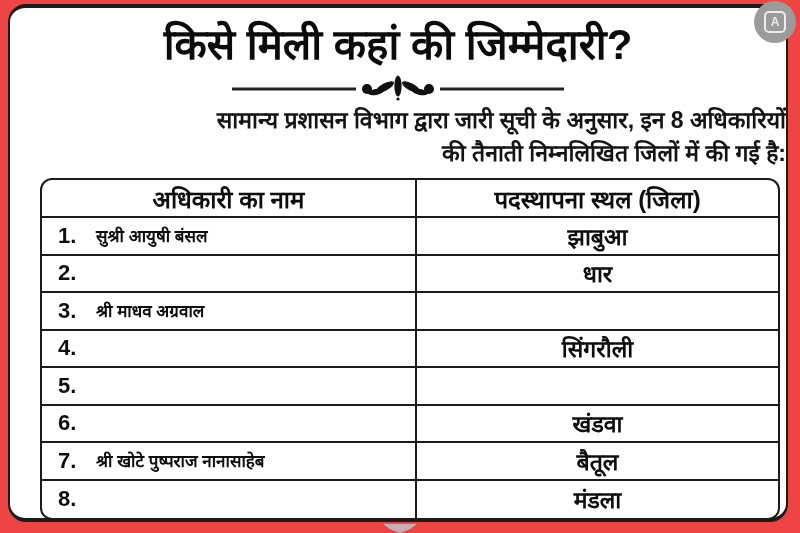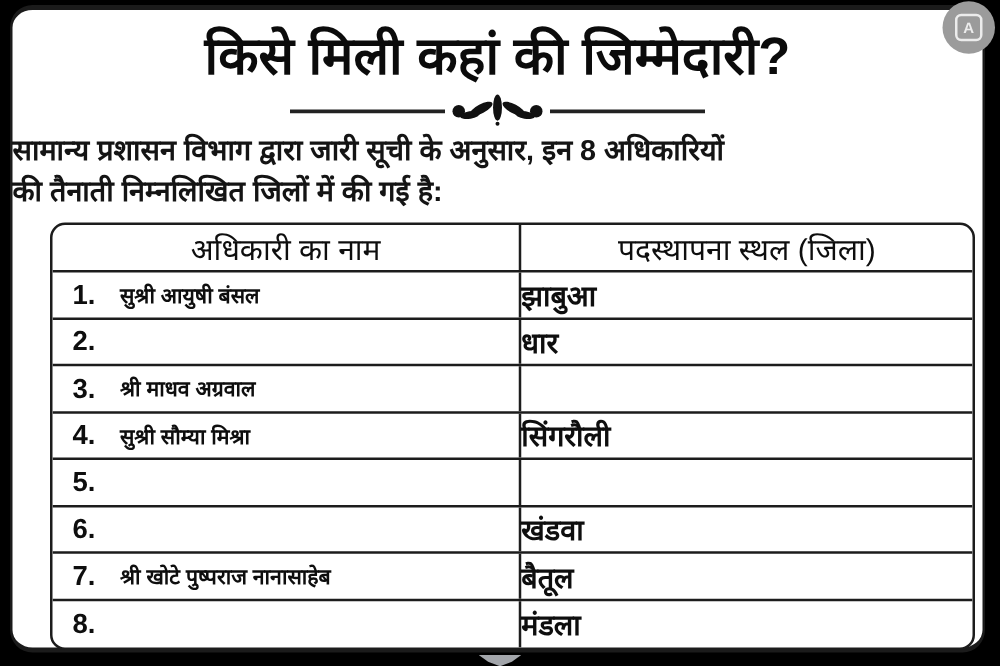"किसे मिली कहां की जिम्मेदारी?" #page { background: #000000 -> #ef4444 }
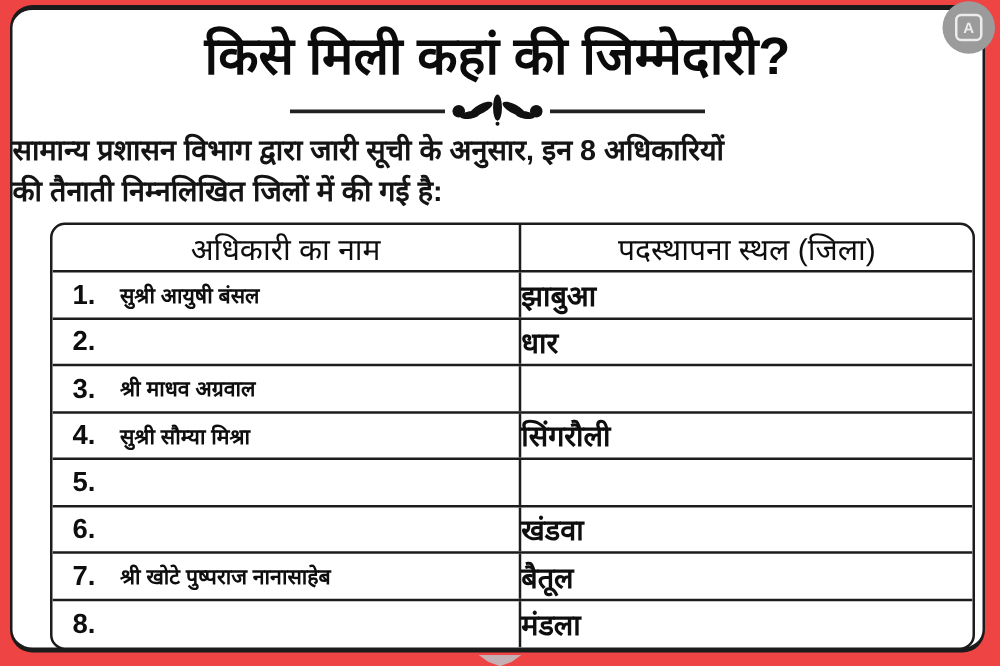"सामान्य प्रशासन विभाग द्वारा जारी" .subtitle { text-align: left -> right }
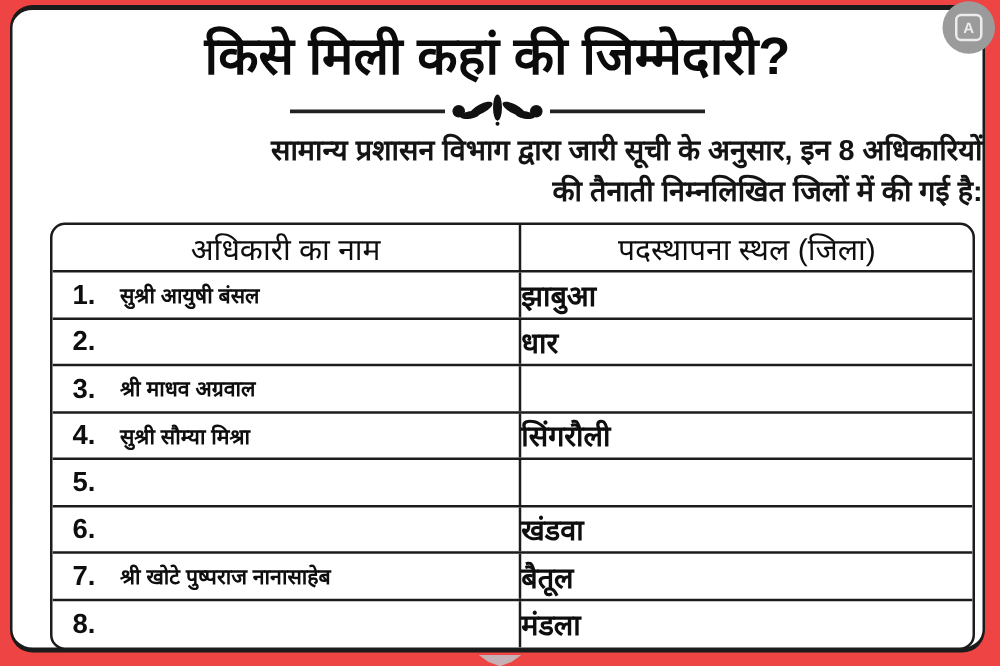"अधिकारी का नाम" .t-row.header .cell { font-weight: 400 -> 700 }
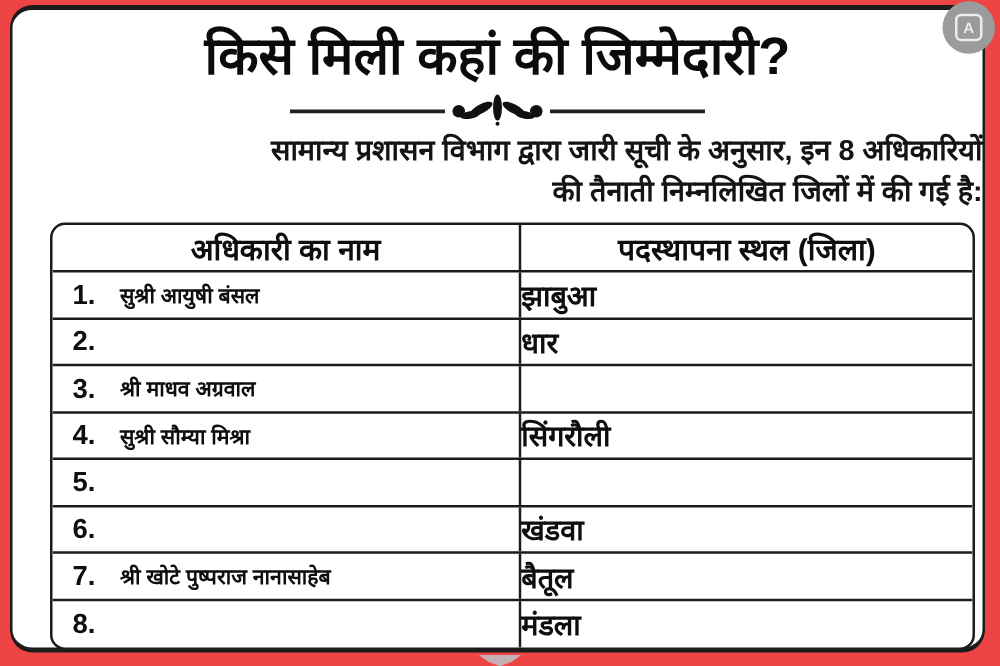"झाबुआ" .cell.right { justify-content: none -> center }
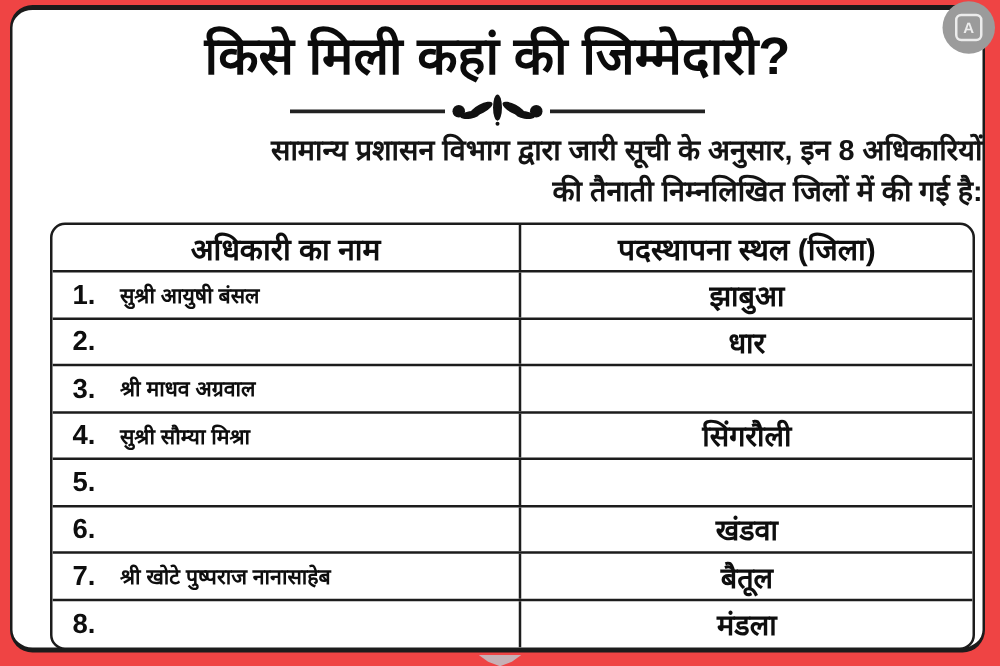"सुश्री सौम्या मिश्रा" span.row-name { html: <span>सुश्री सौम्या मिश्रा</span> -> none }
